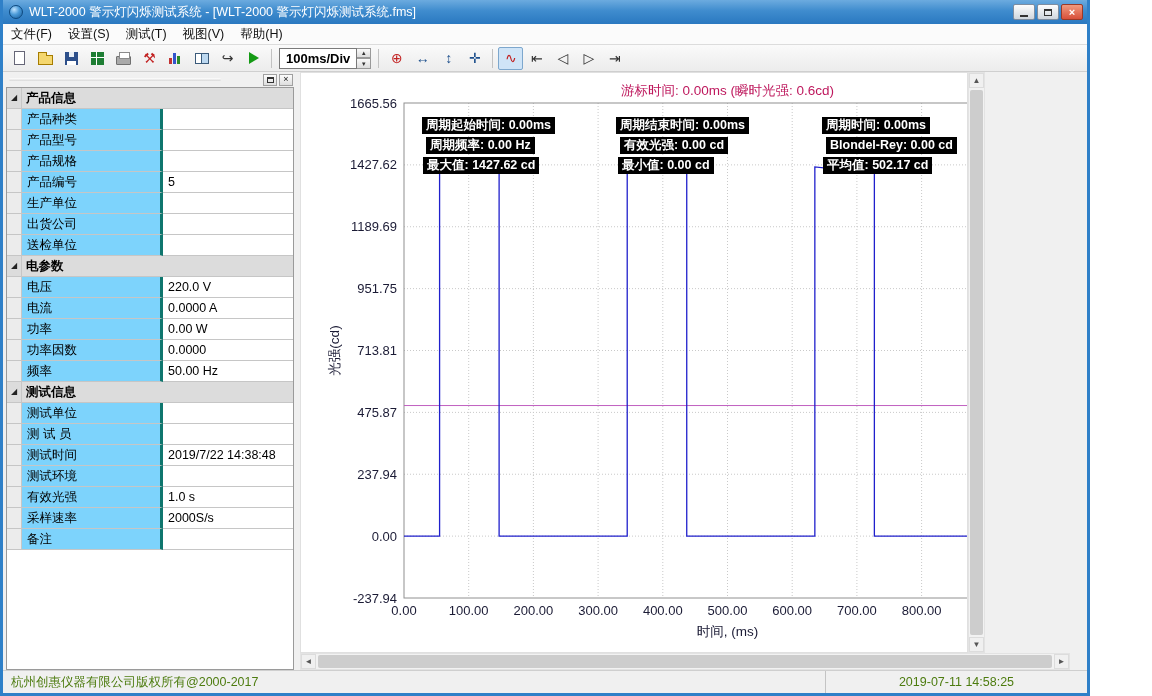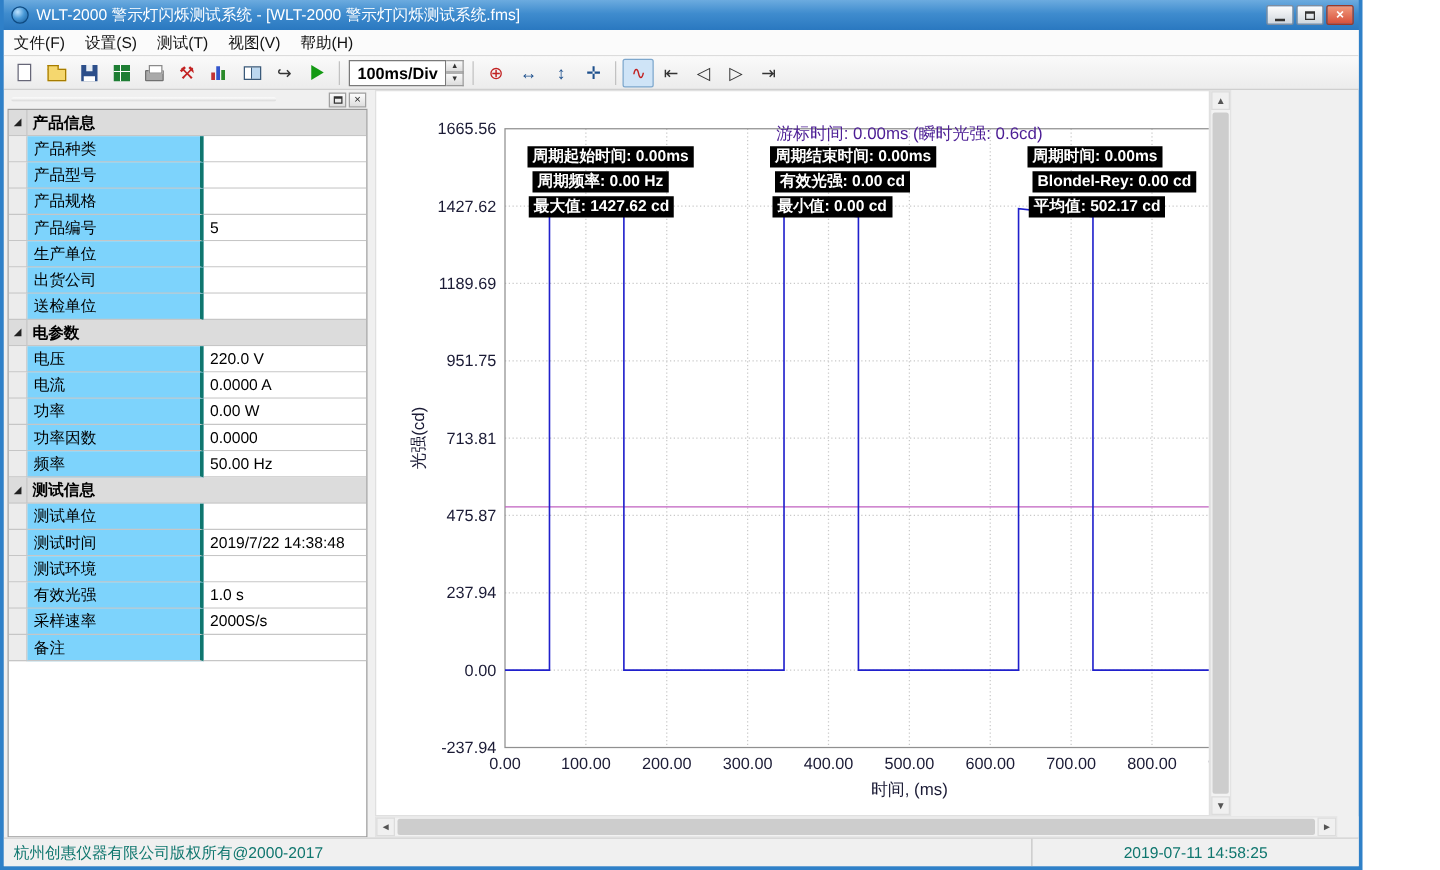"游标时间: 0.00ms (瞬时光强: 0.6cd)" .chart-title { color: #4c1d95 -> #be185d; margin-top: 16px -> none }
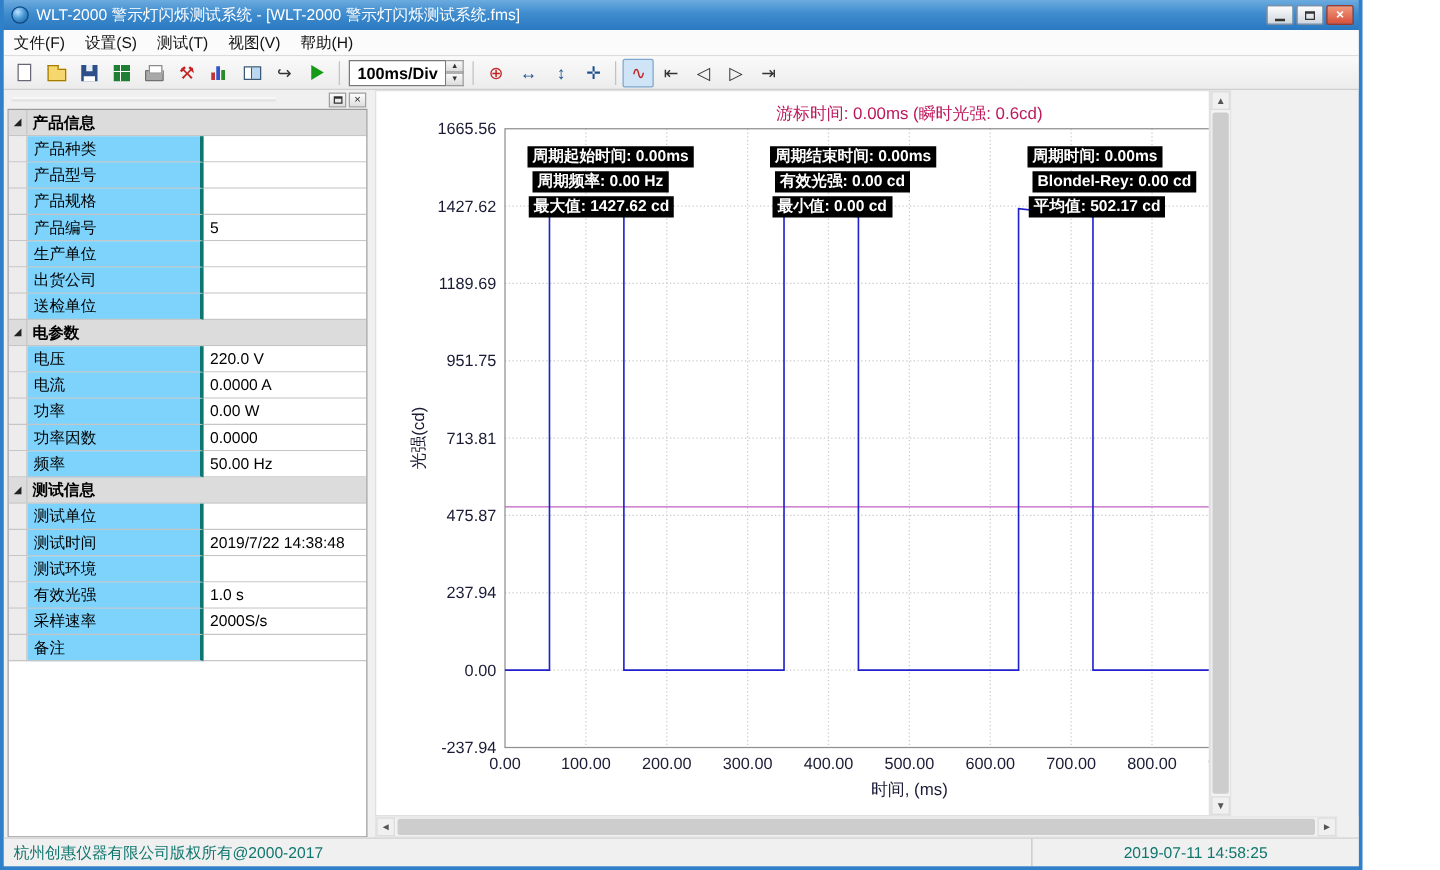"测 试 员" div.pg-row { html: none -> <div> <div></div> <div>测 试 员</div> <div></div> </div> }
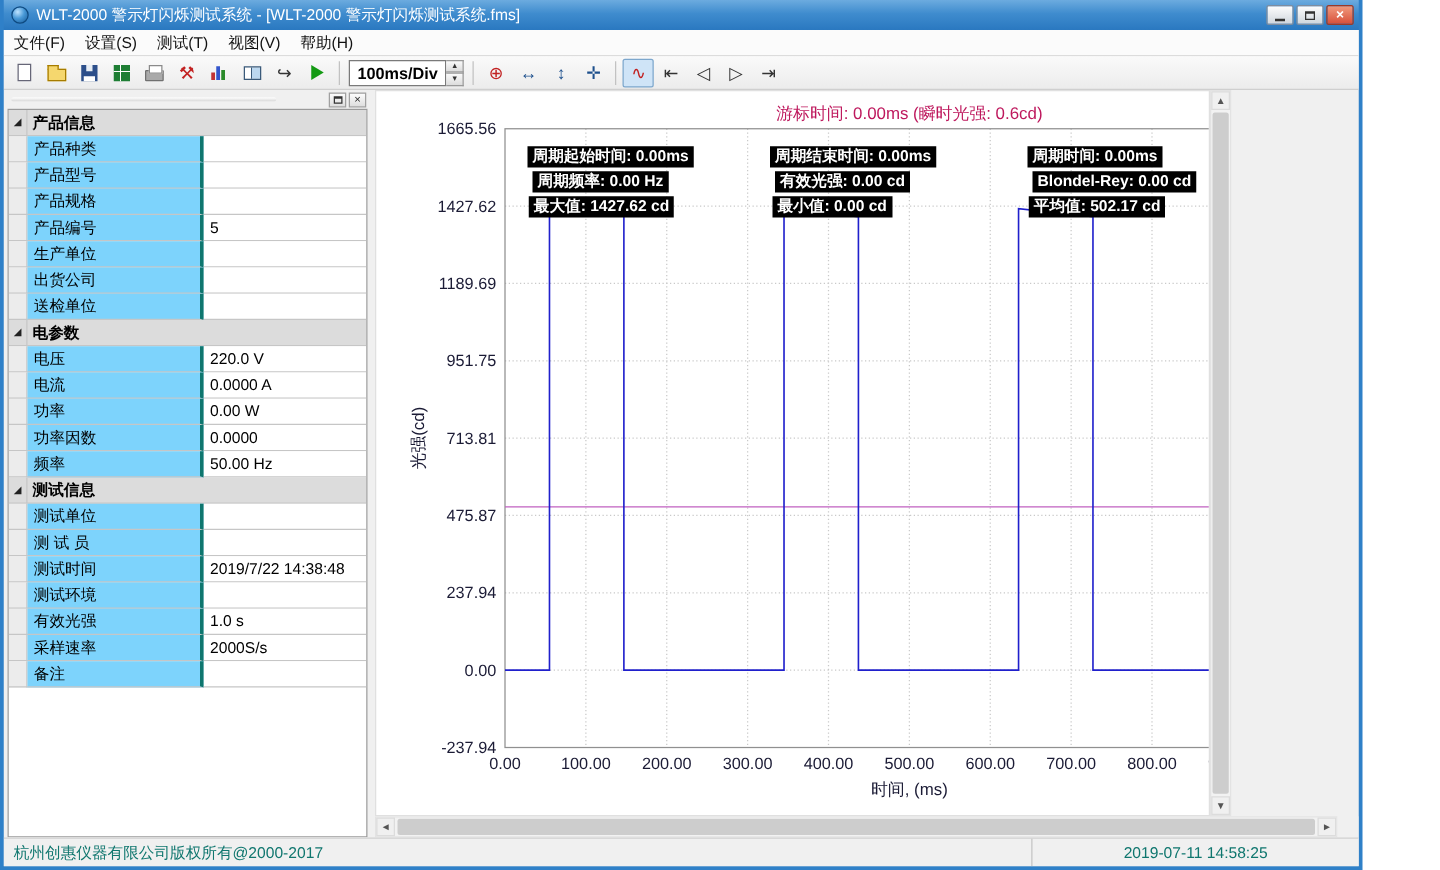"杭州创惠仪器有限公司版权所有@2000-2017" .statusbar { color: #0f766e -> #4d7c0f }
